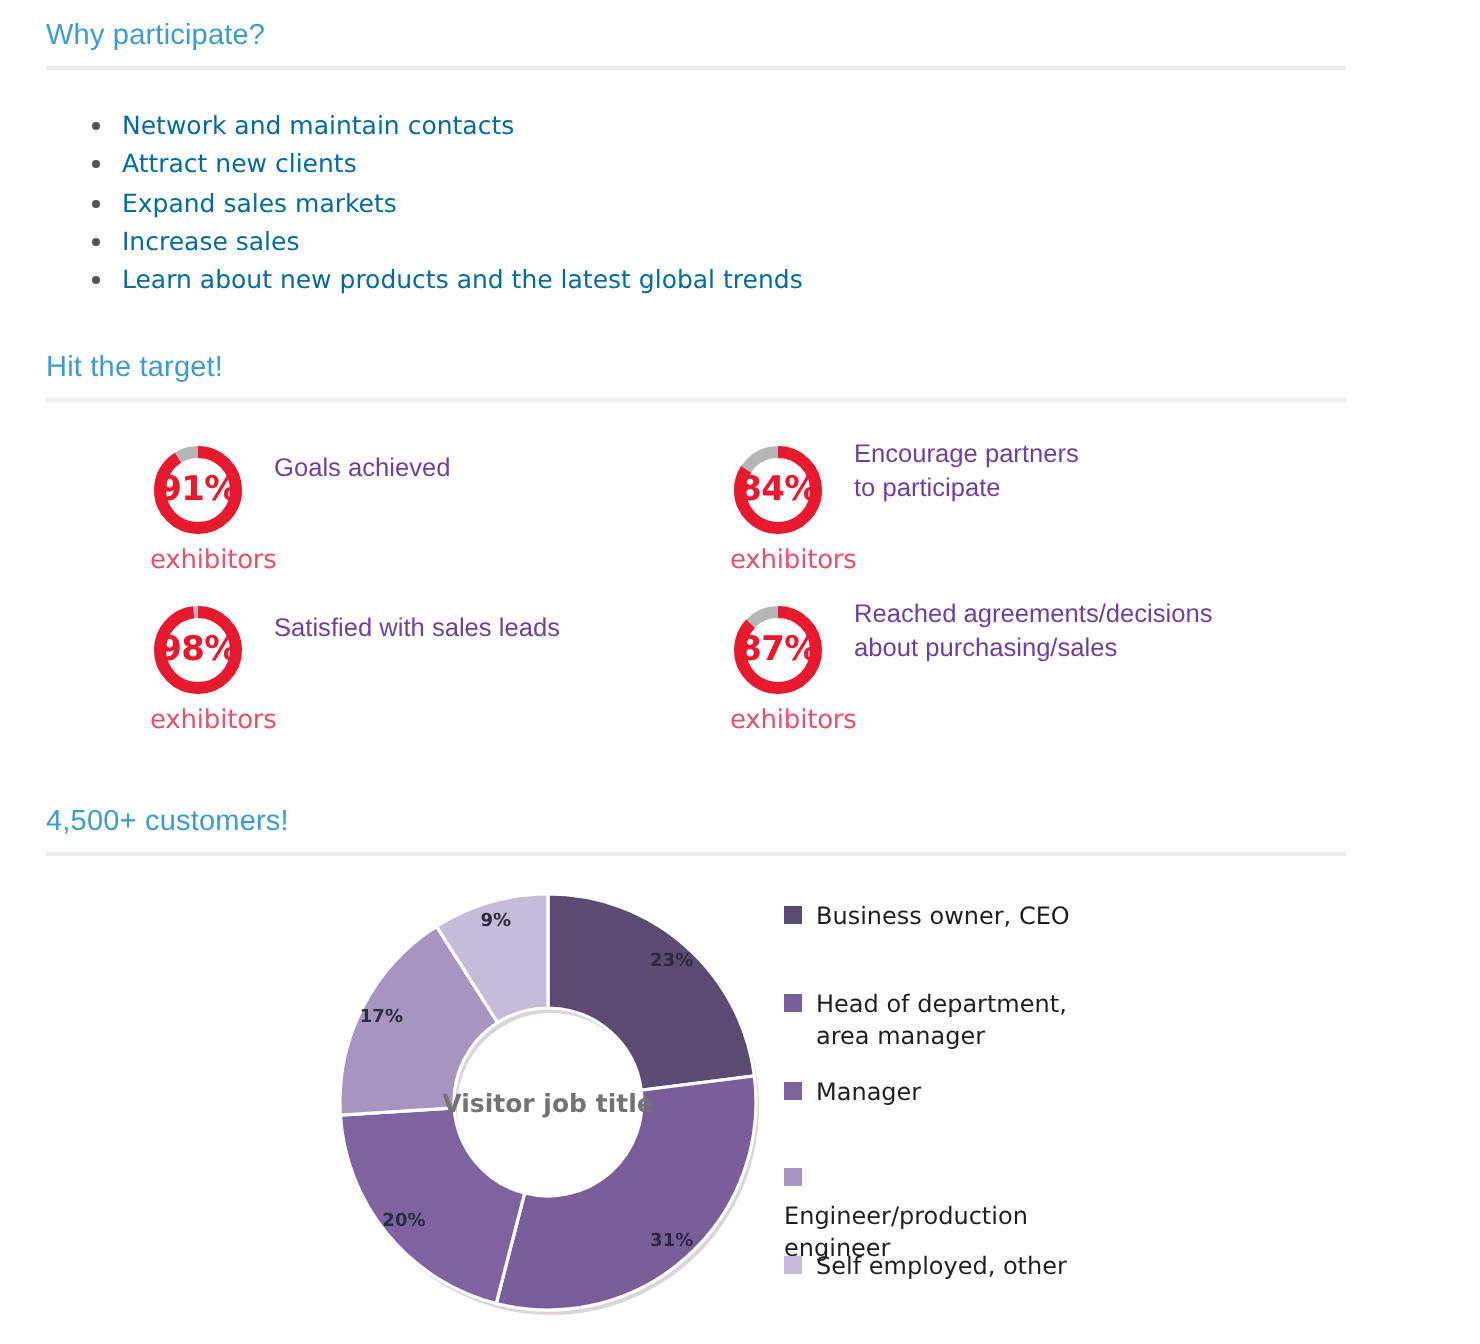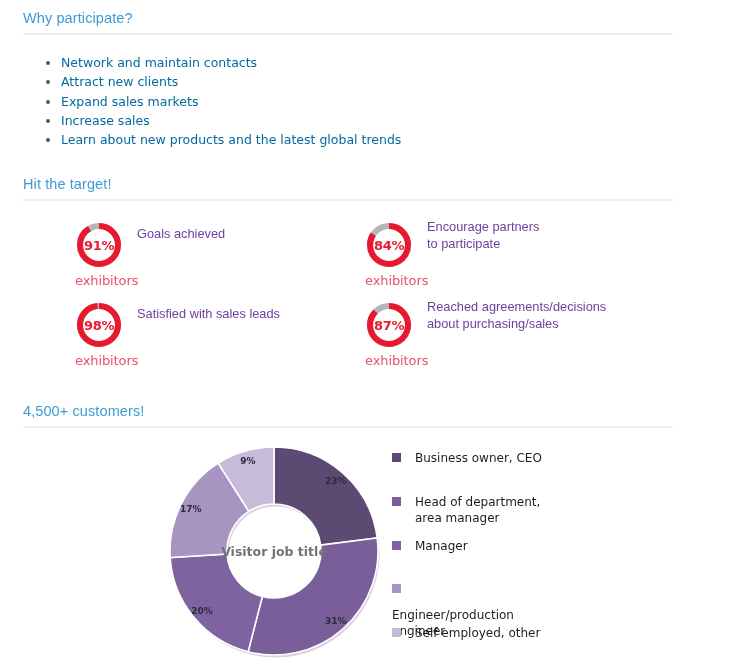"91%" .gauge-pct { font-size: 13px -> 17px }
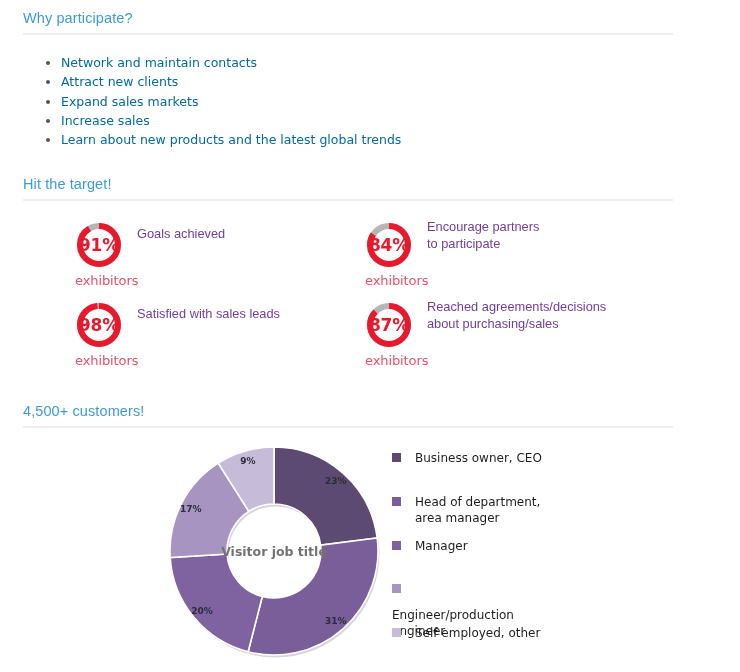"Business owner, CEO" .legend-item { gap: 14px -> 7px }
